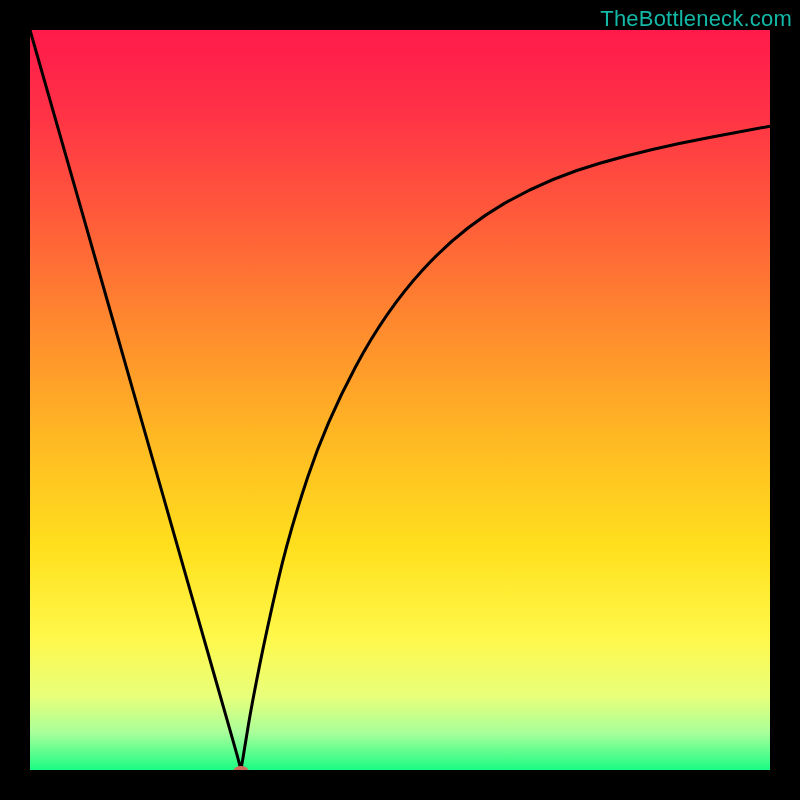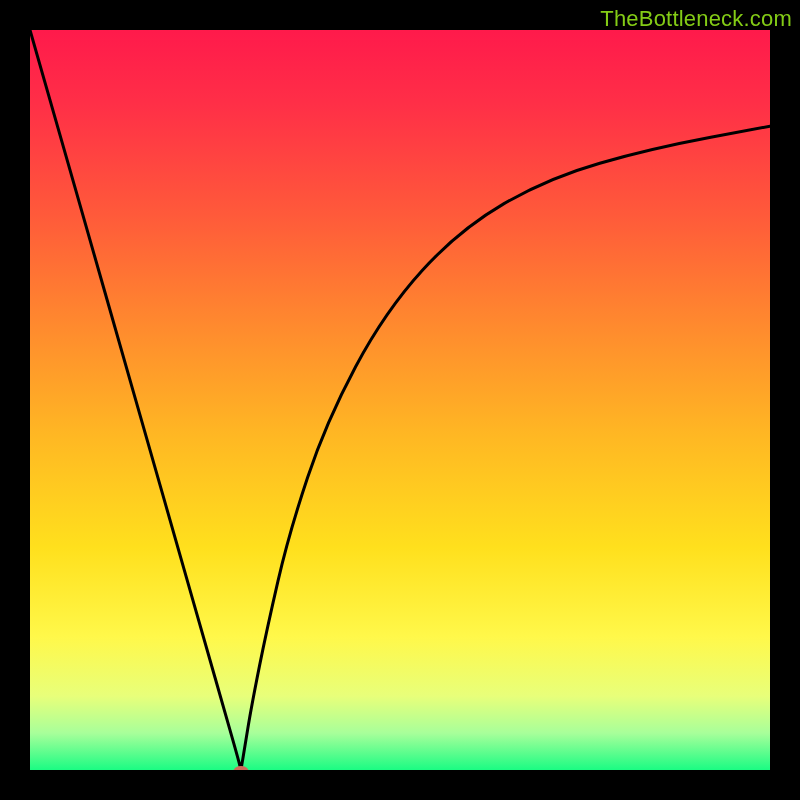"TheBottleneck.com" .watermark { color: #84cc16 -> #14b8a6 }
